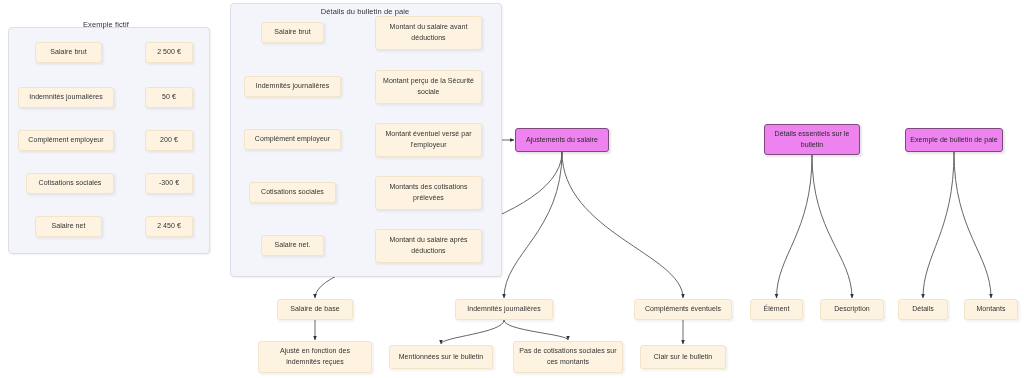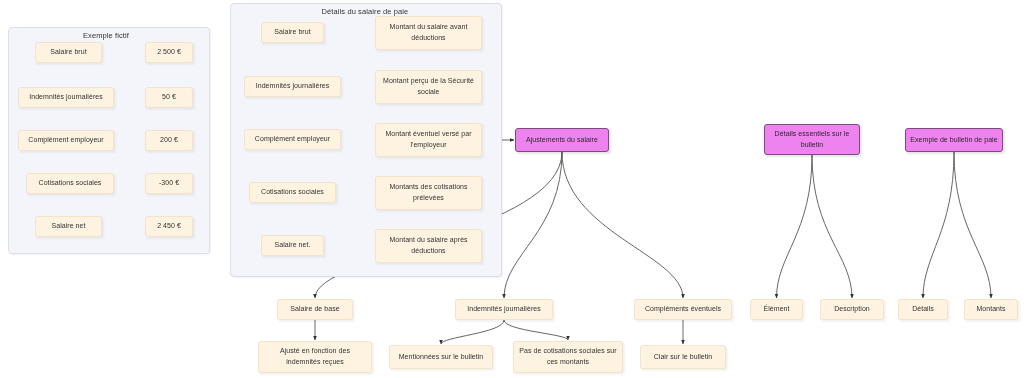"Détails du salaire de paie" div.cluster-title { text: salaire -> bulletin }
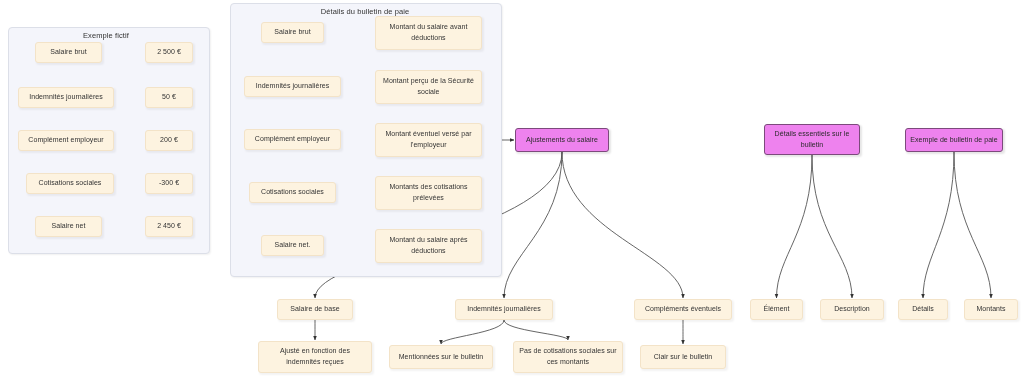"Exemple fictif" div.cluster-title { top: 31px -> 20px }
